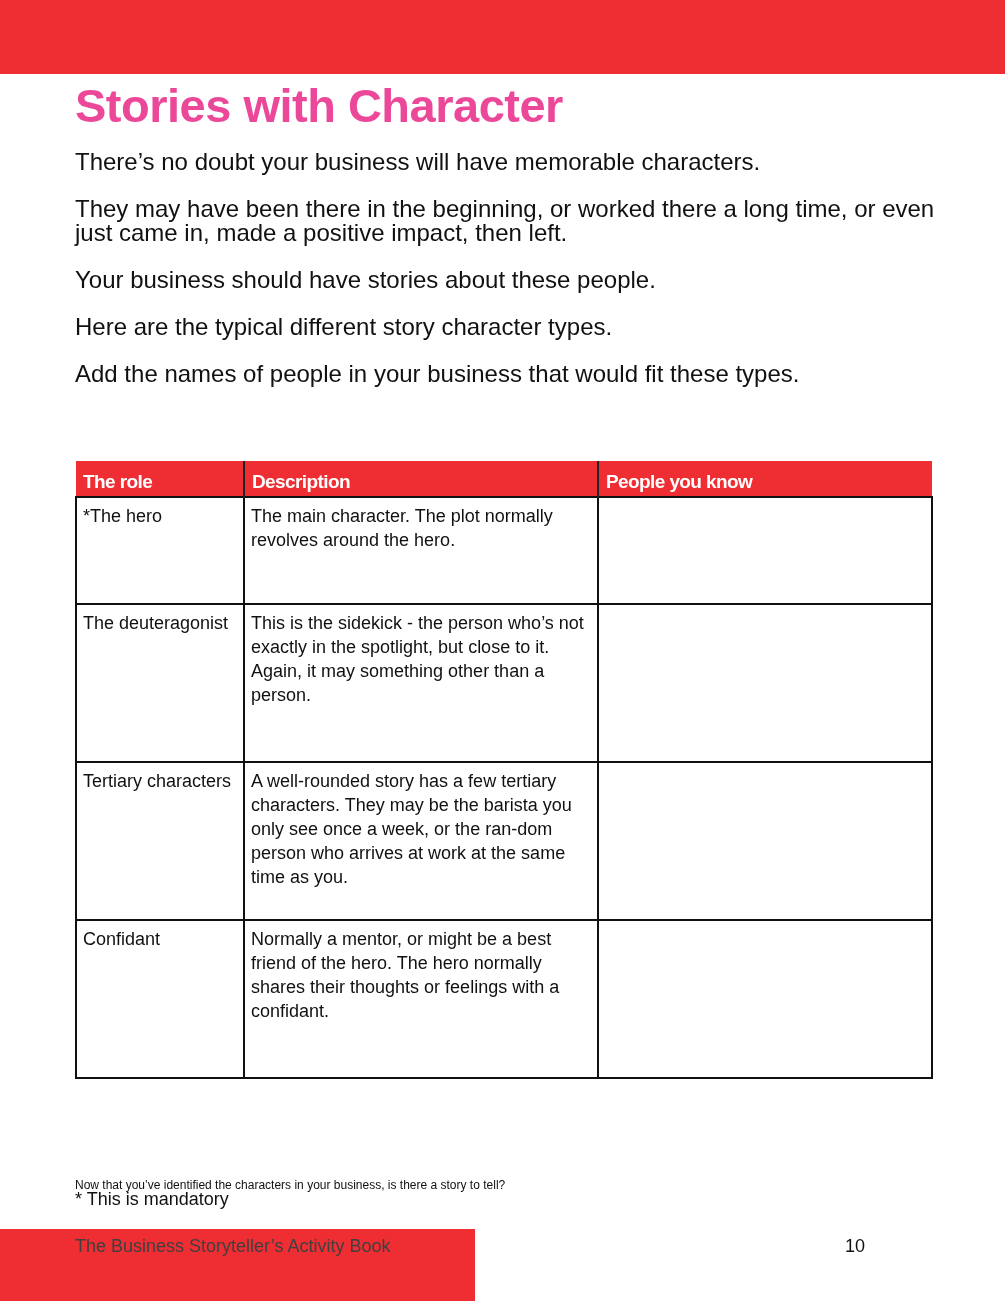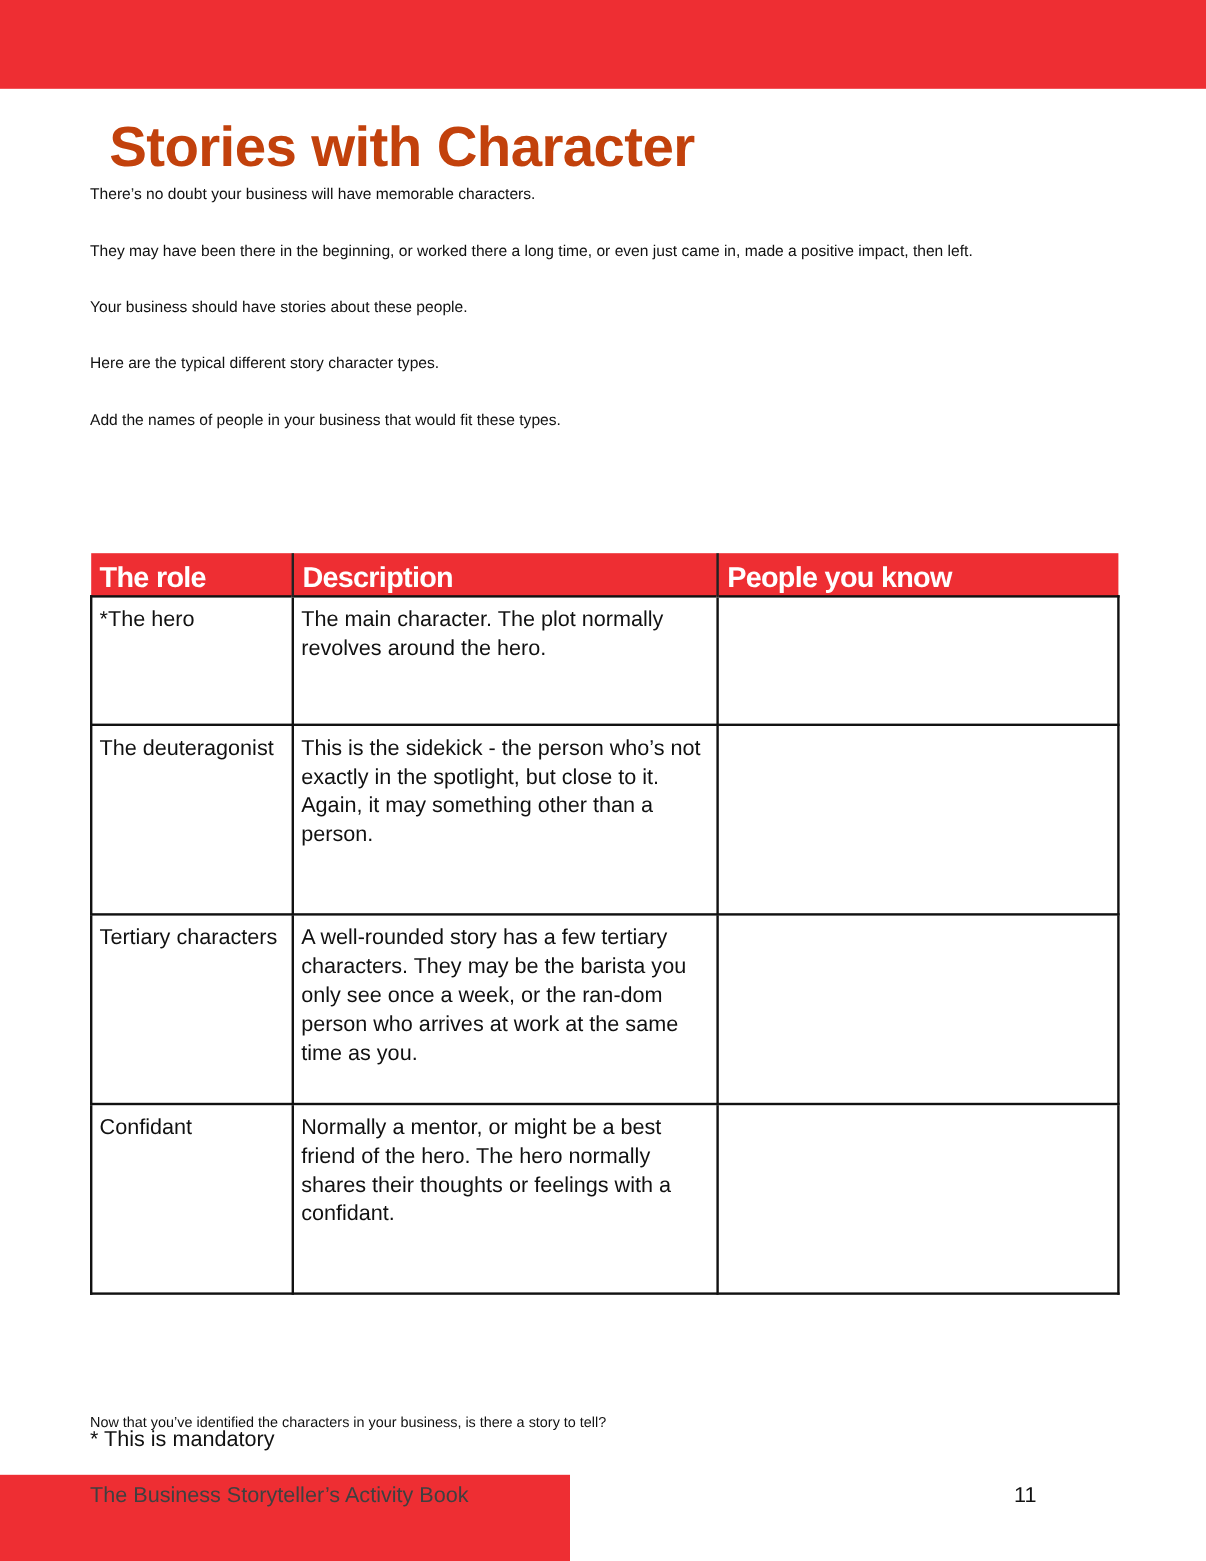"Stories with Character" .title { color: #c2410c -> #ec4899; margin: 16px -> 0 }
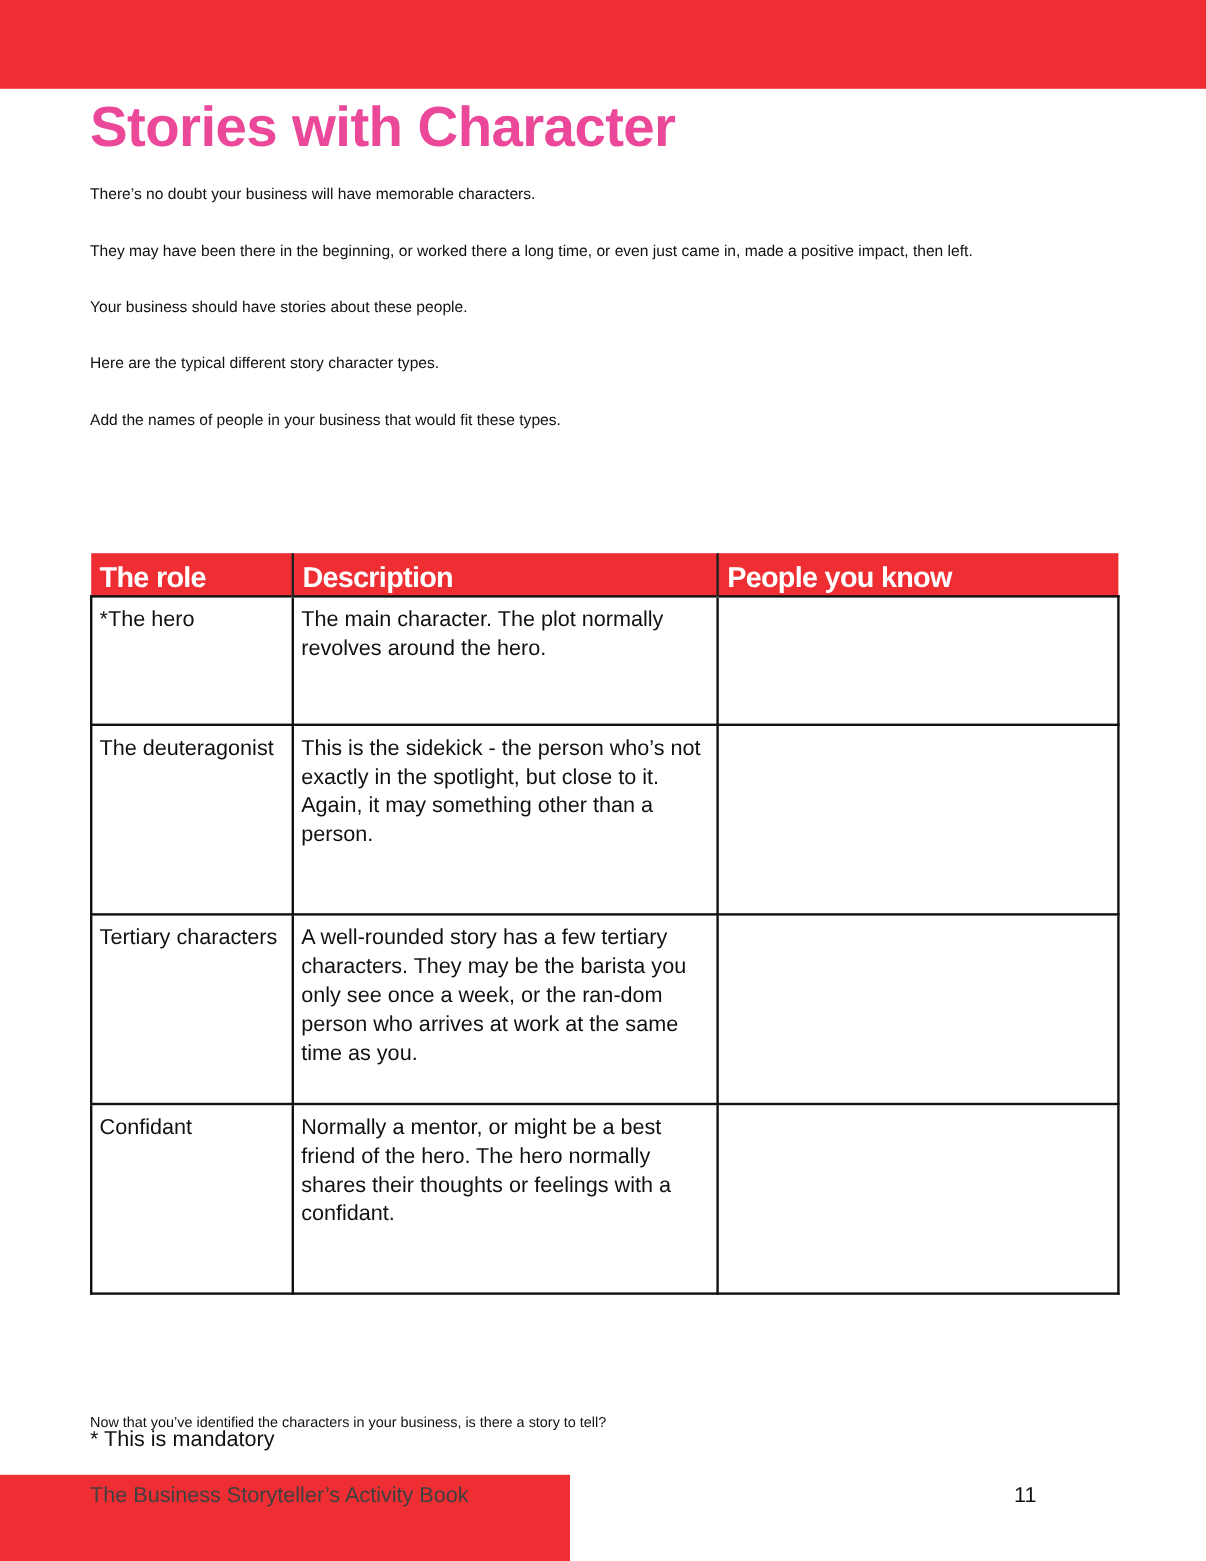"There’s no doubt your business" .intro p { font-size: 13px -> 24px }
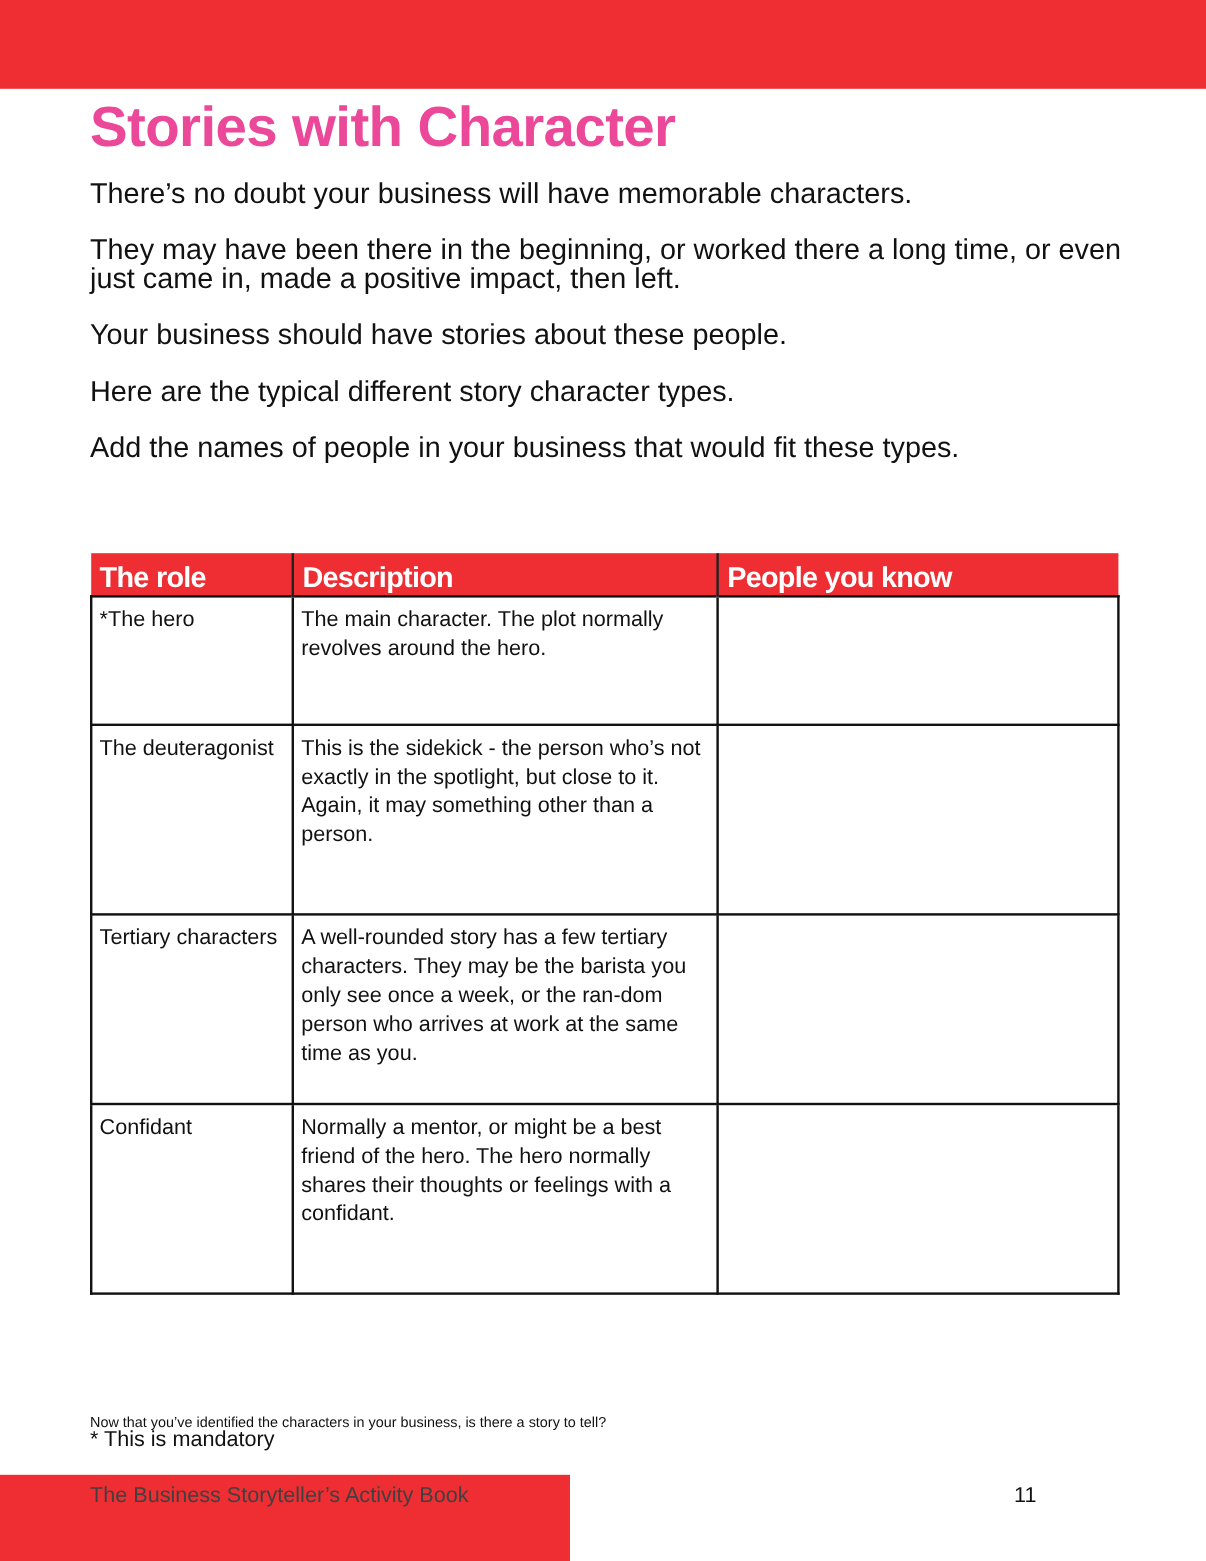"The role" table.chars th { font-size: 24px -> 19px }
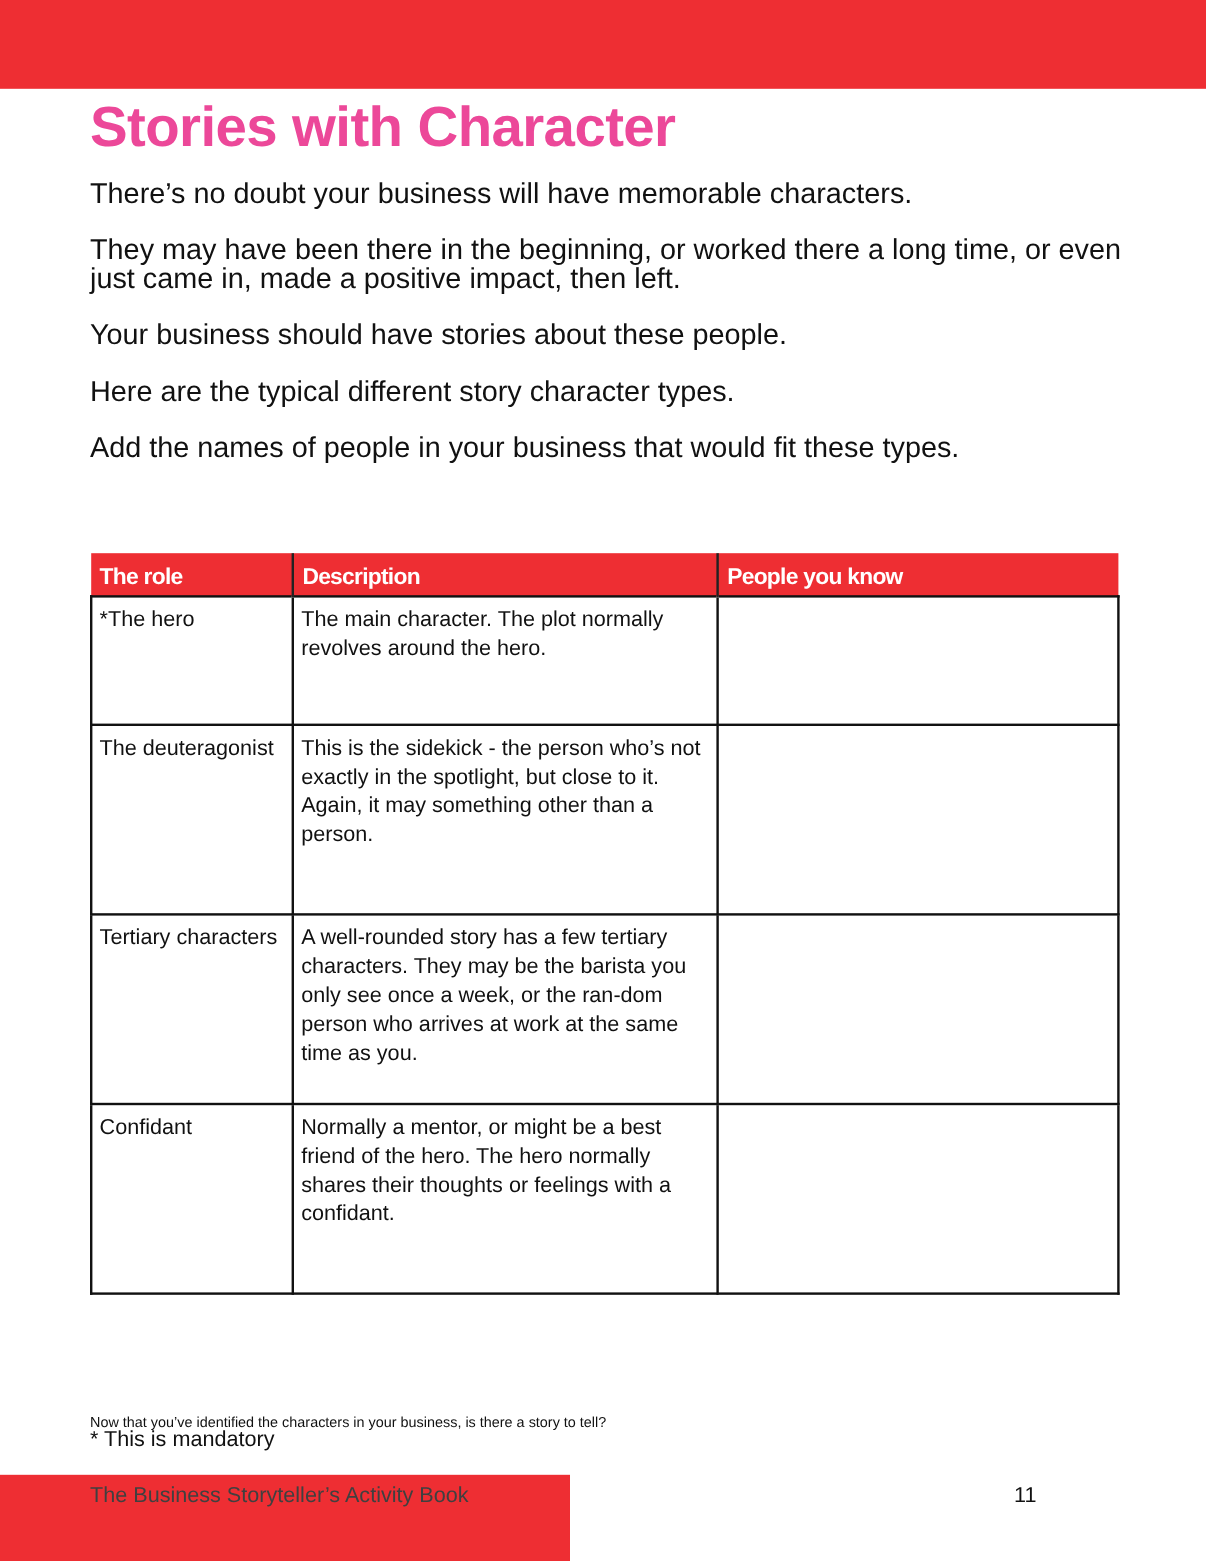"11" div.page-number { text: 11 -> 10 }
